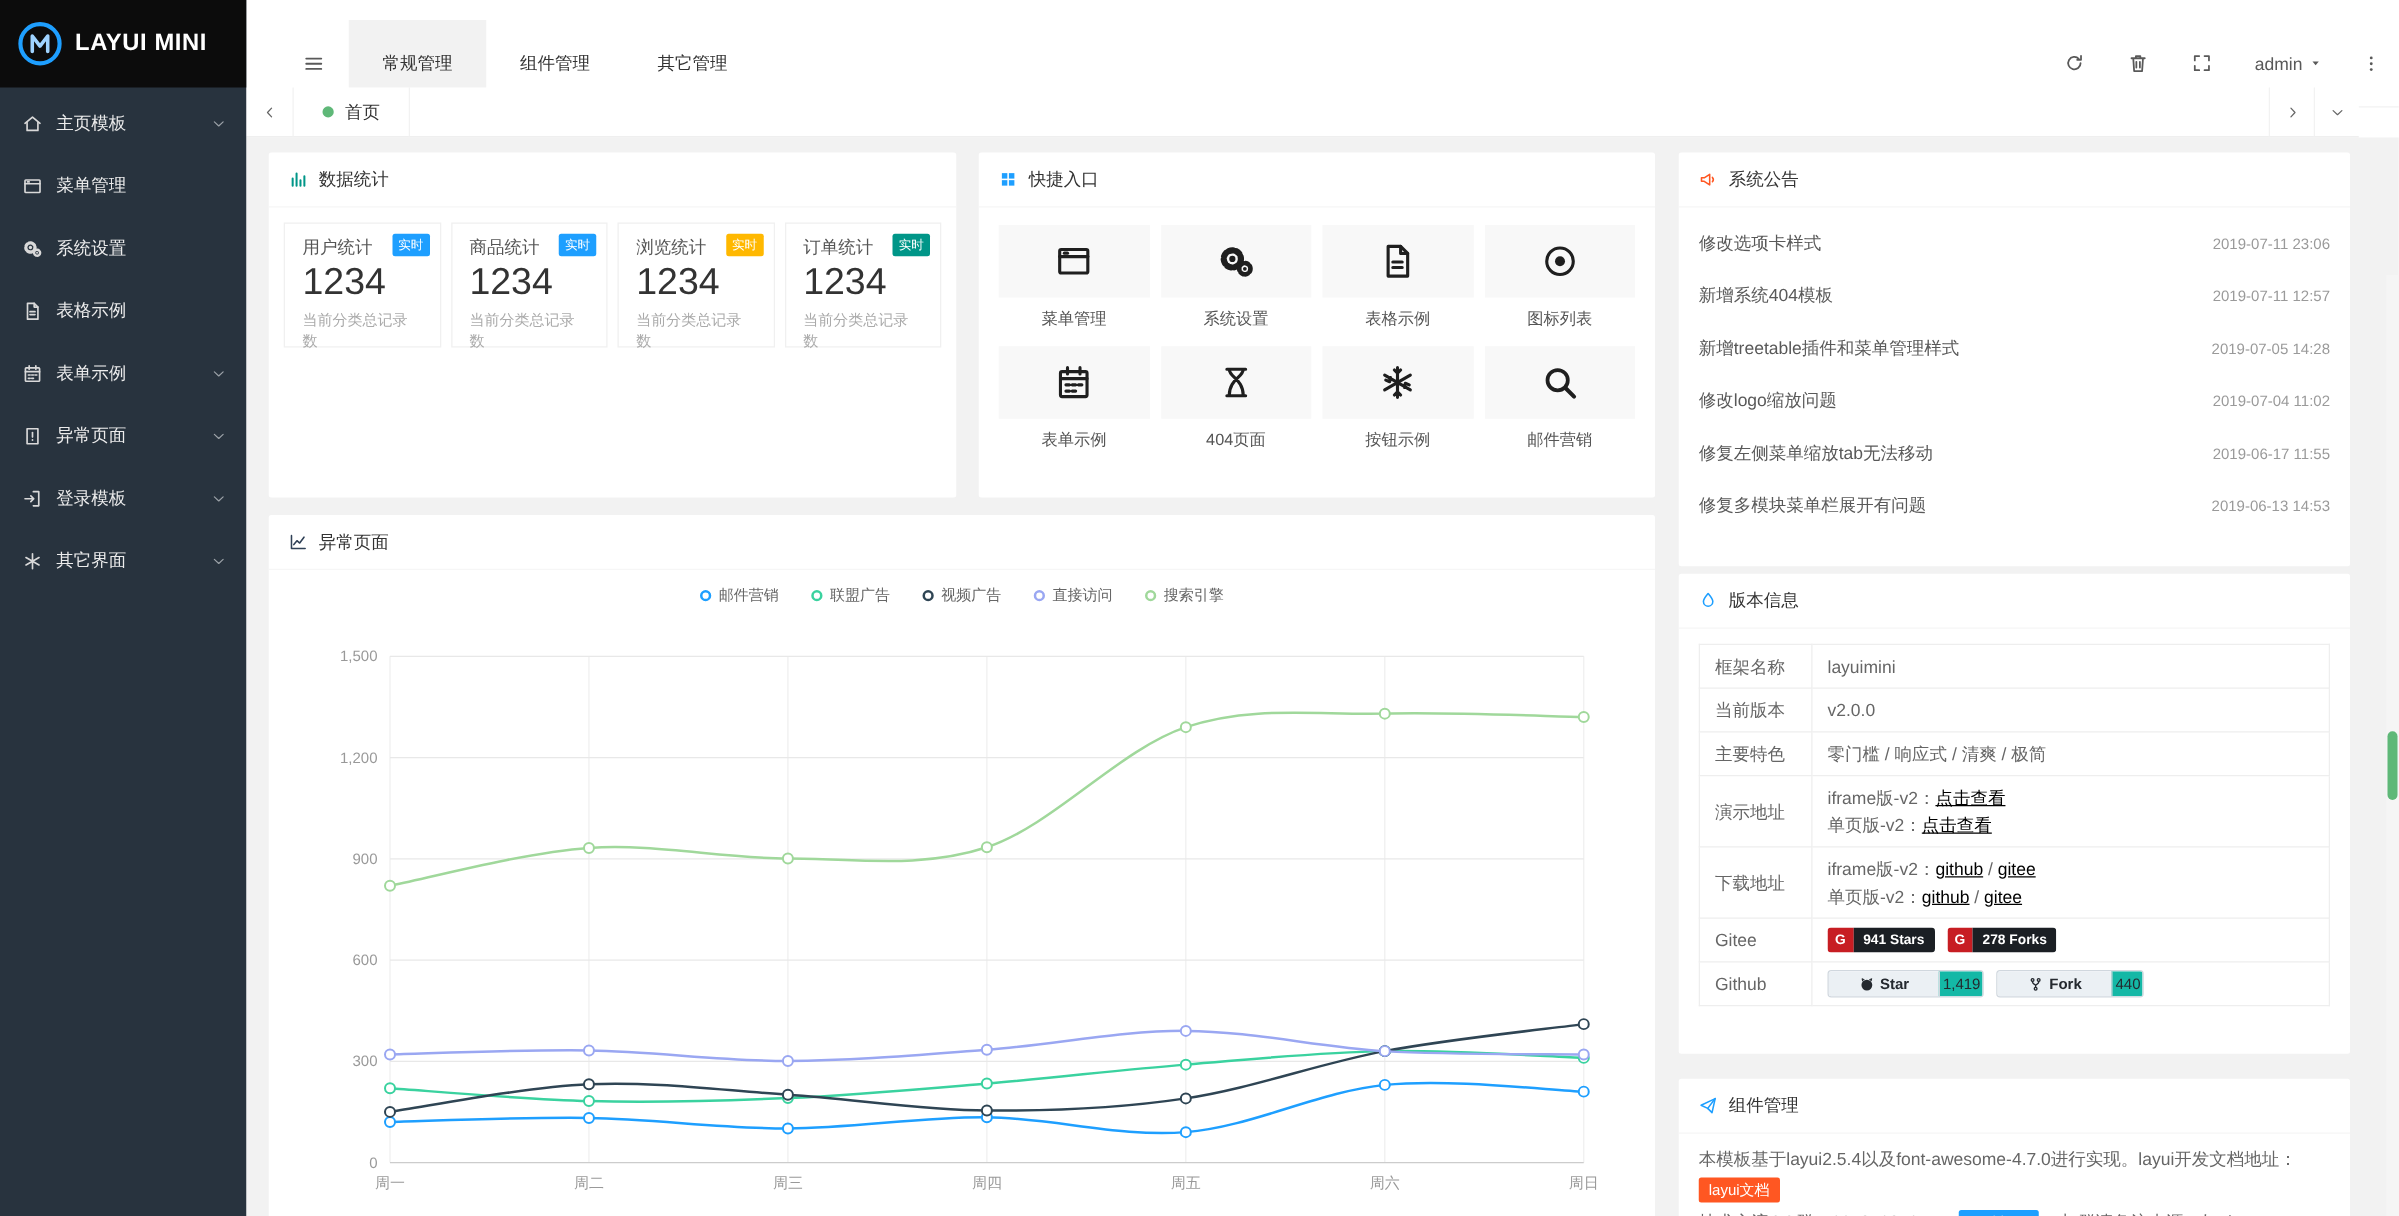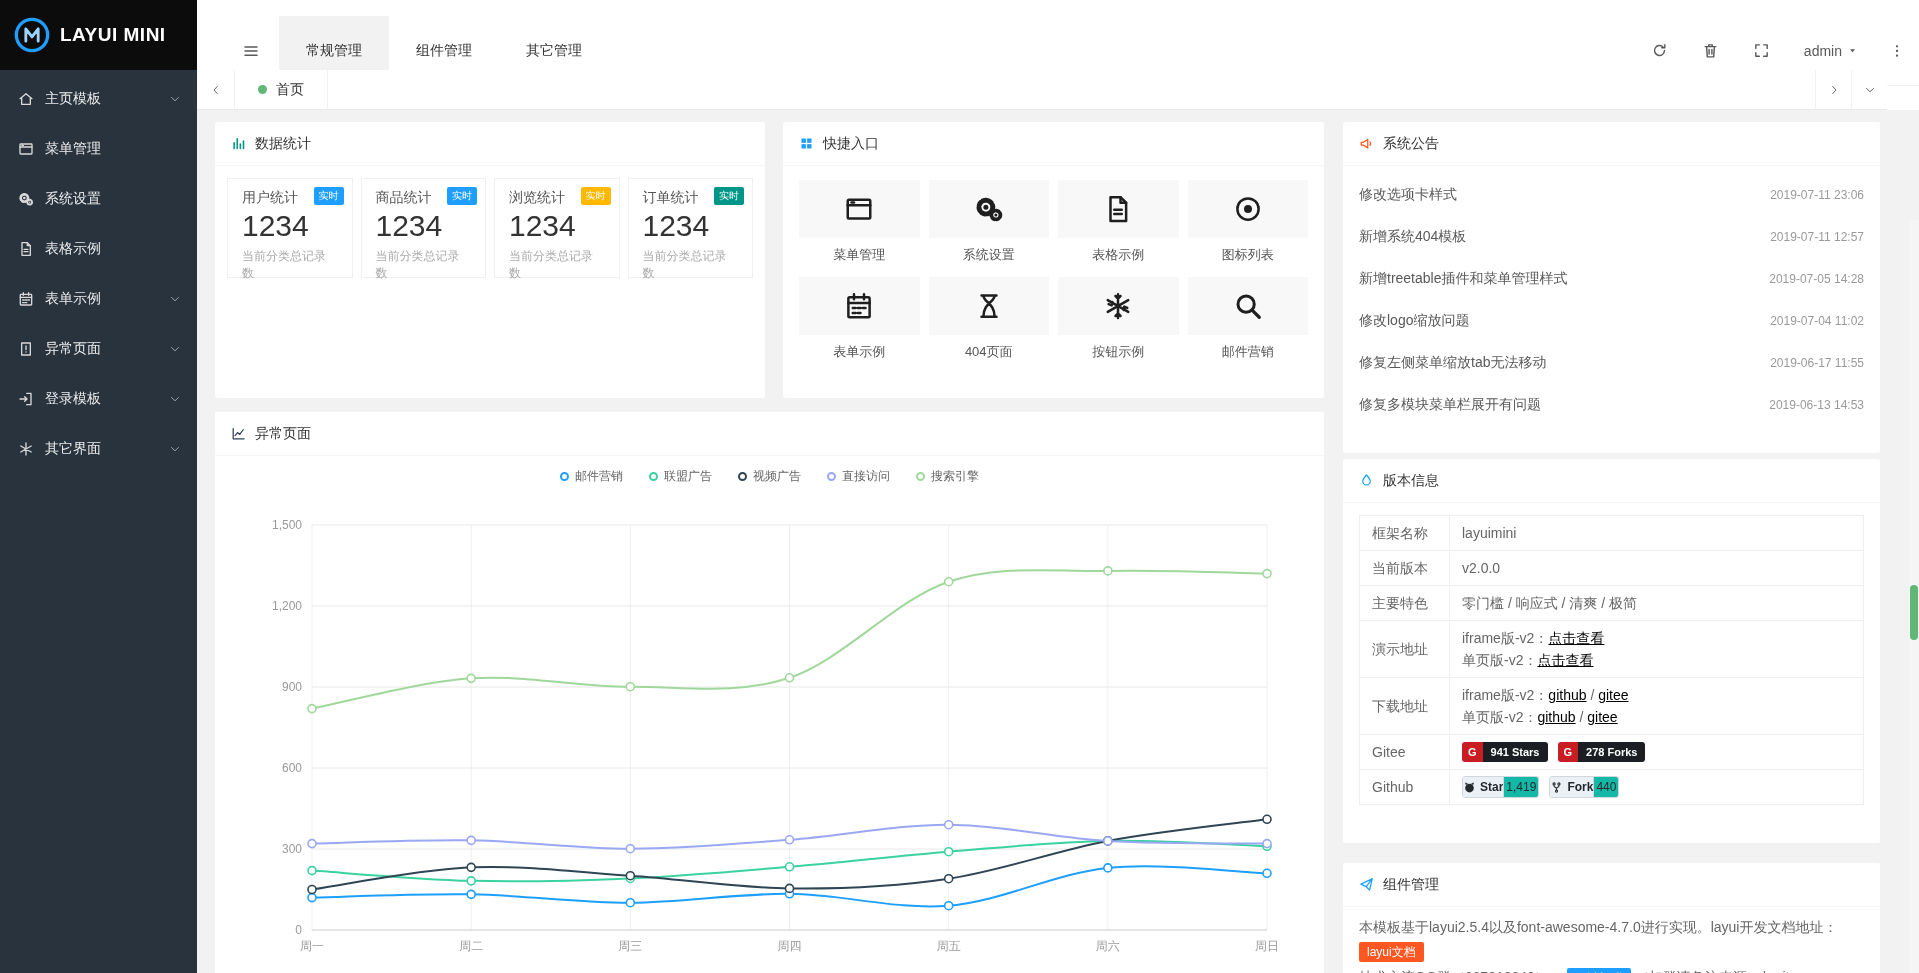"Star" .gh-badge .l { padding: 2px 0 -> 2px 24px }
